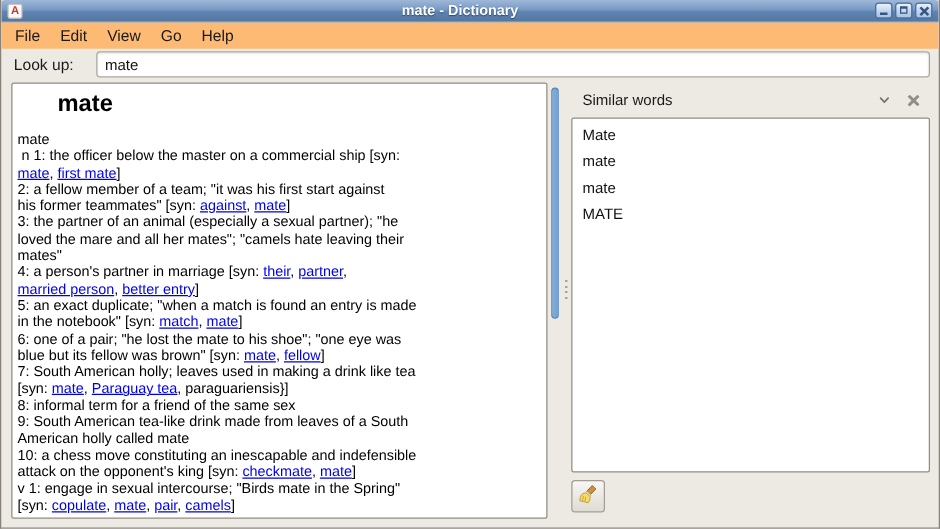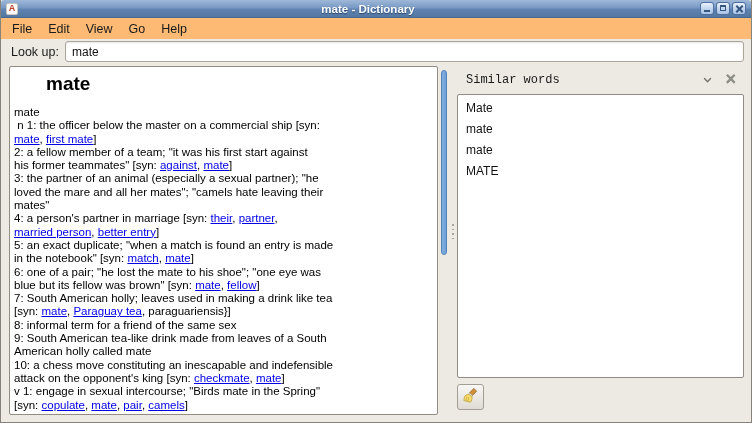"Look up:" .lookup-row { gap: 6px -> 18px }
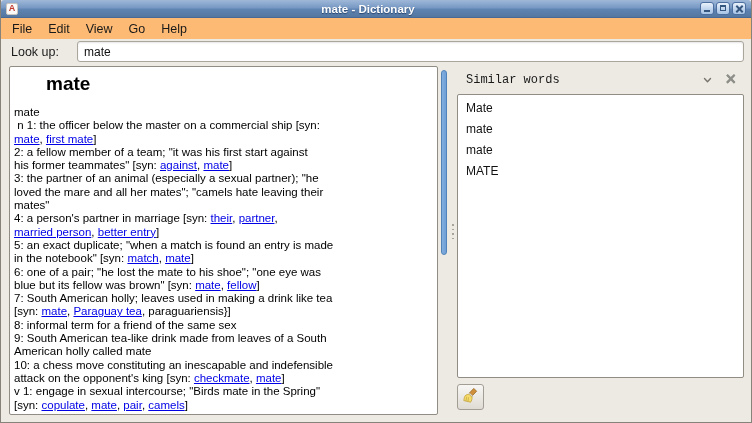"Similar words" .side-header { font-family: Liberation Mono, monospace -> none }
